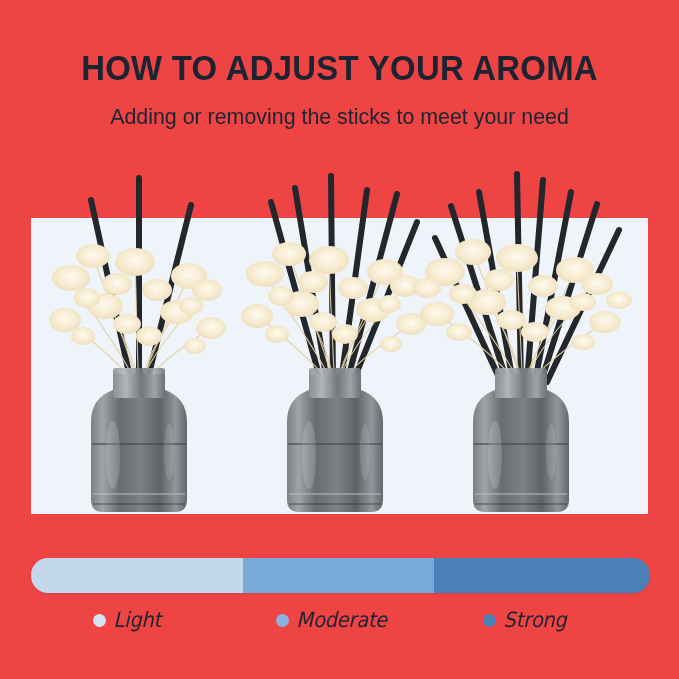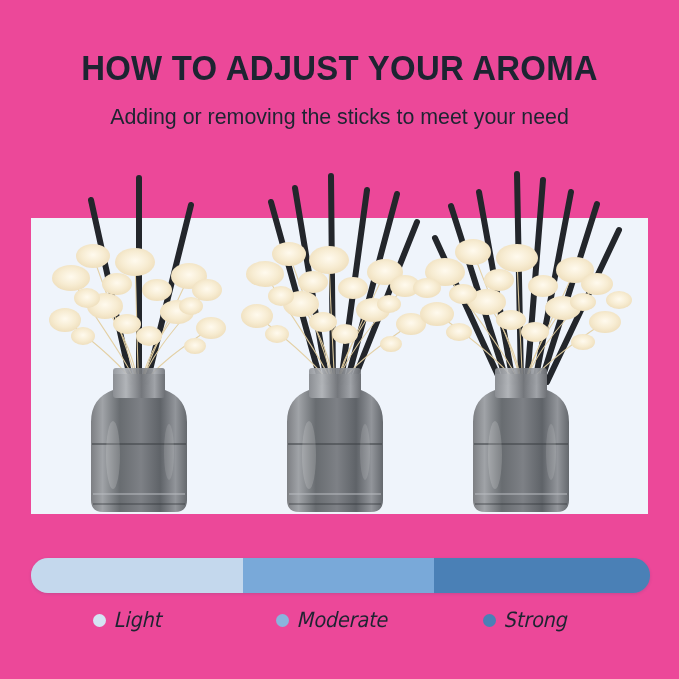"HOW TO ADJUST YOUR AROMA" div.poster { background: #ec4899 -> #ef4444 }
